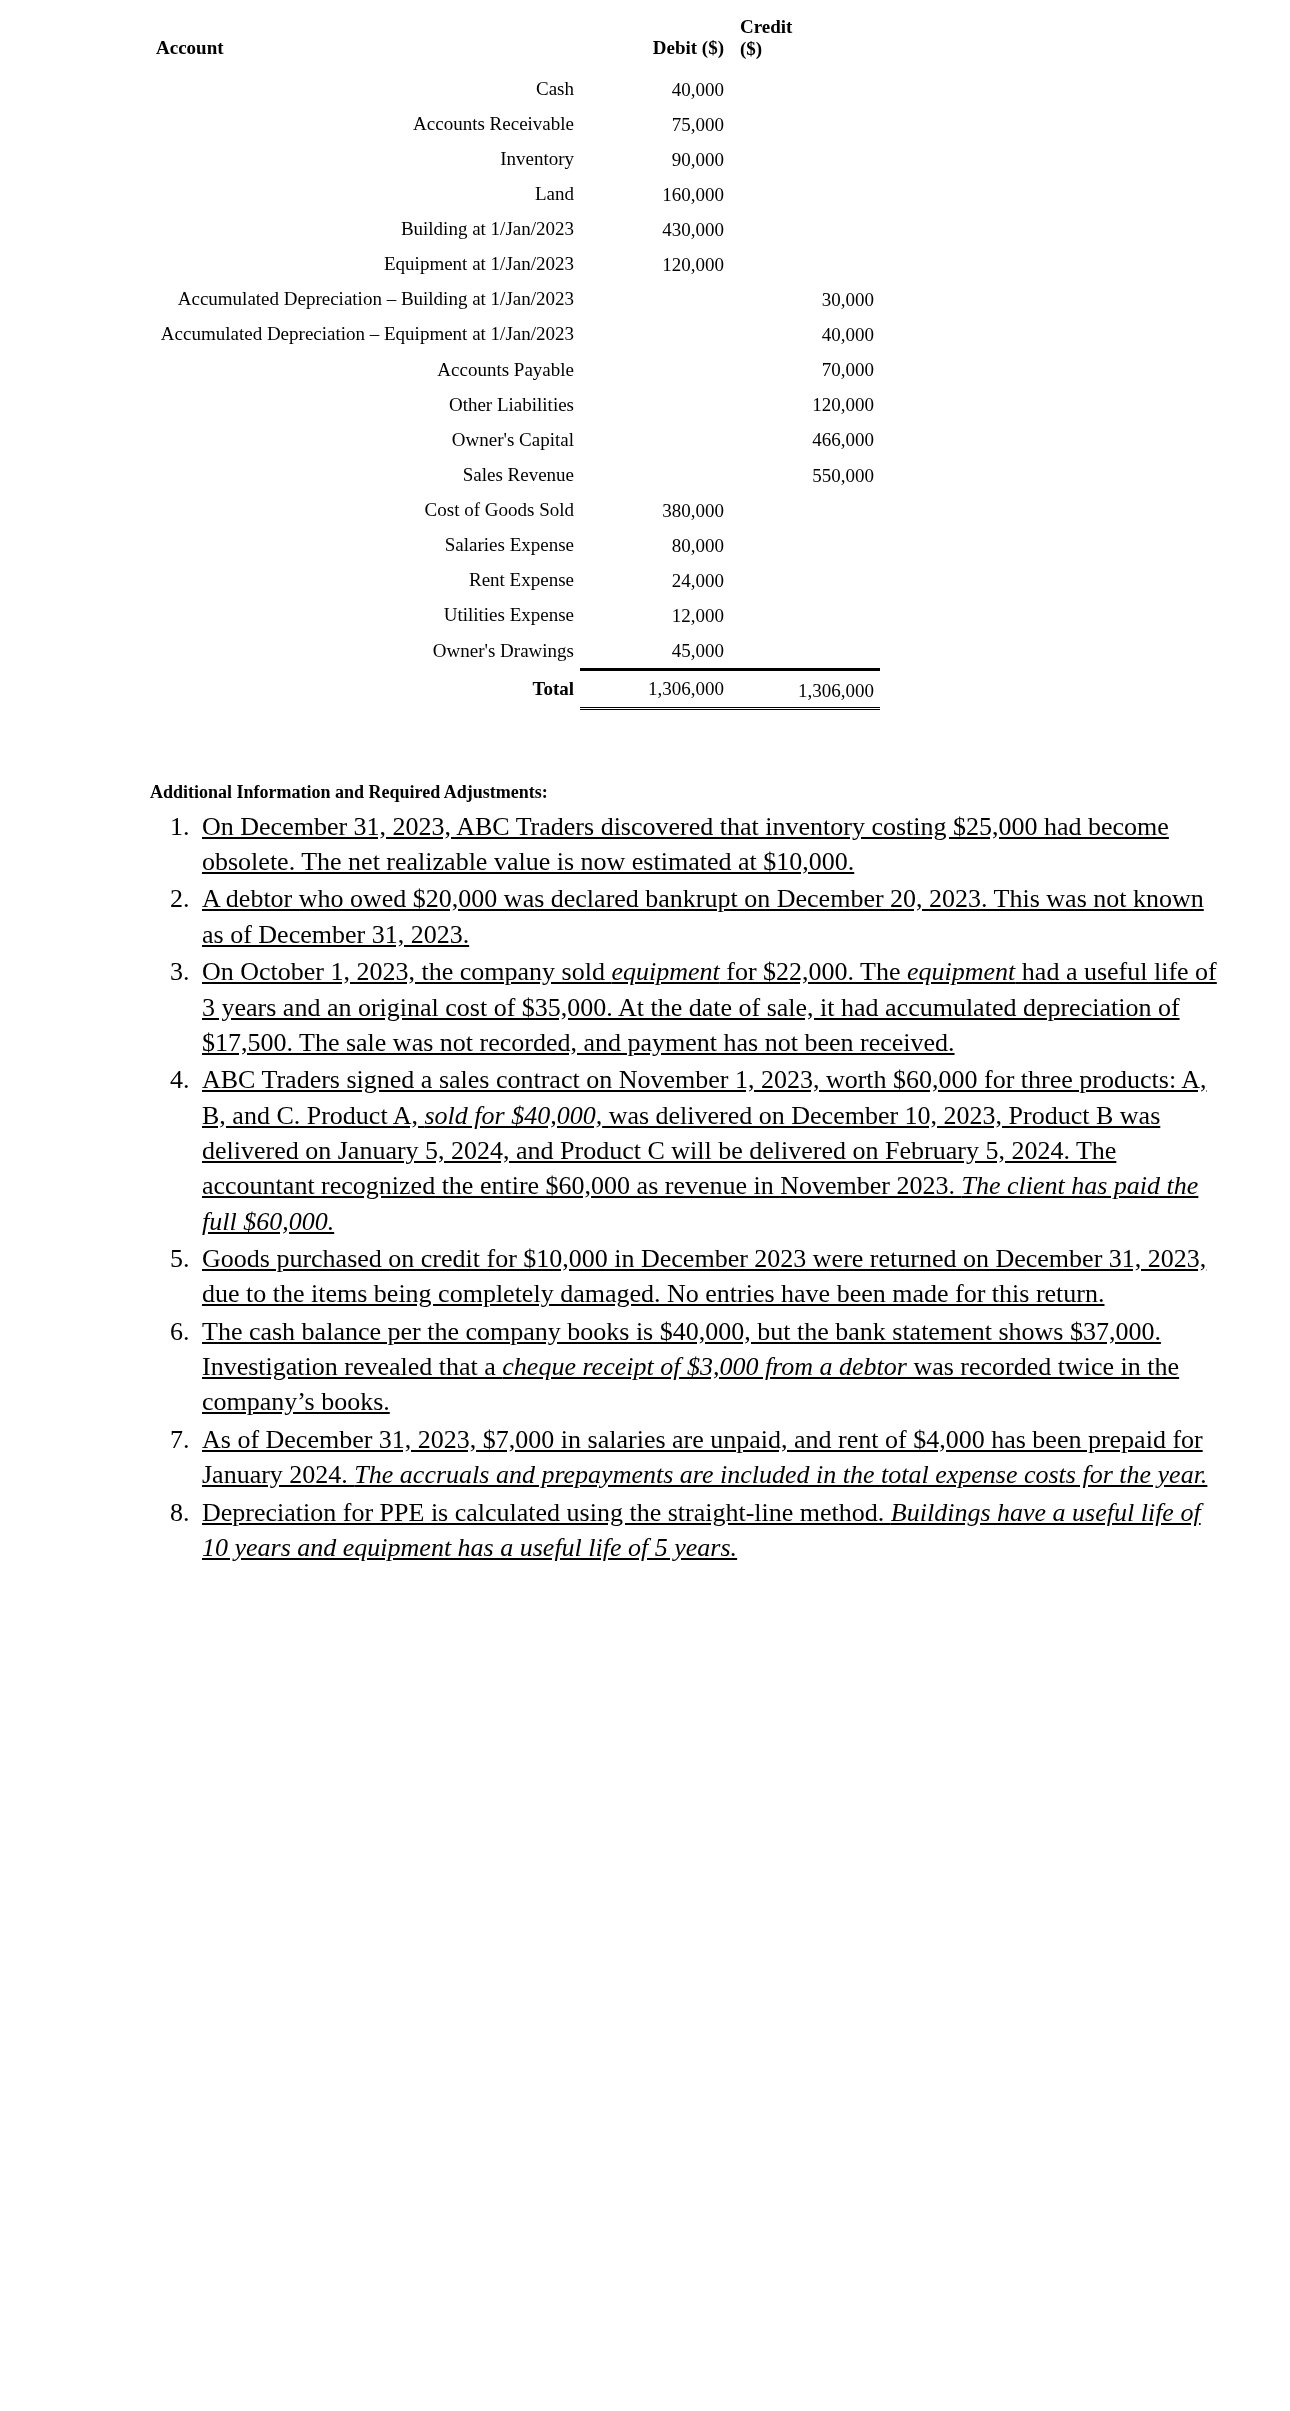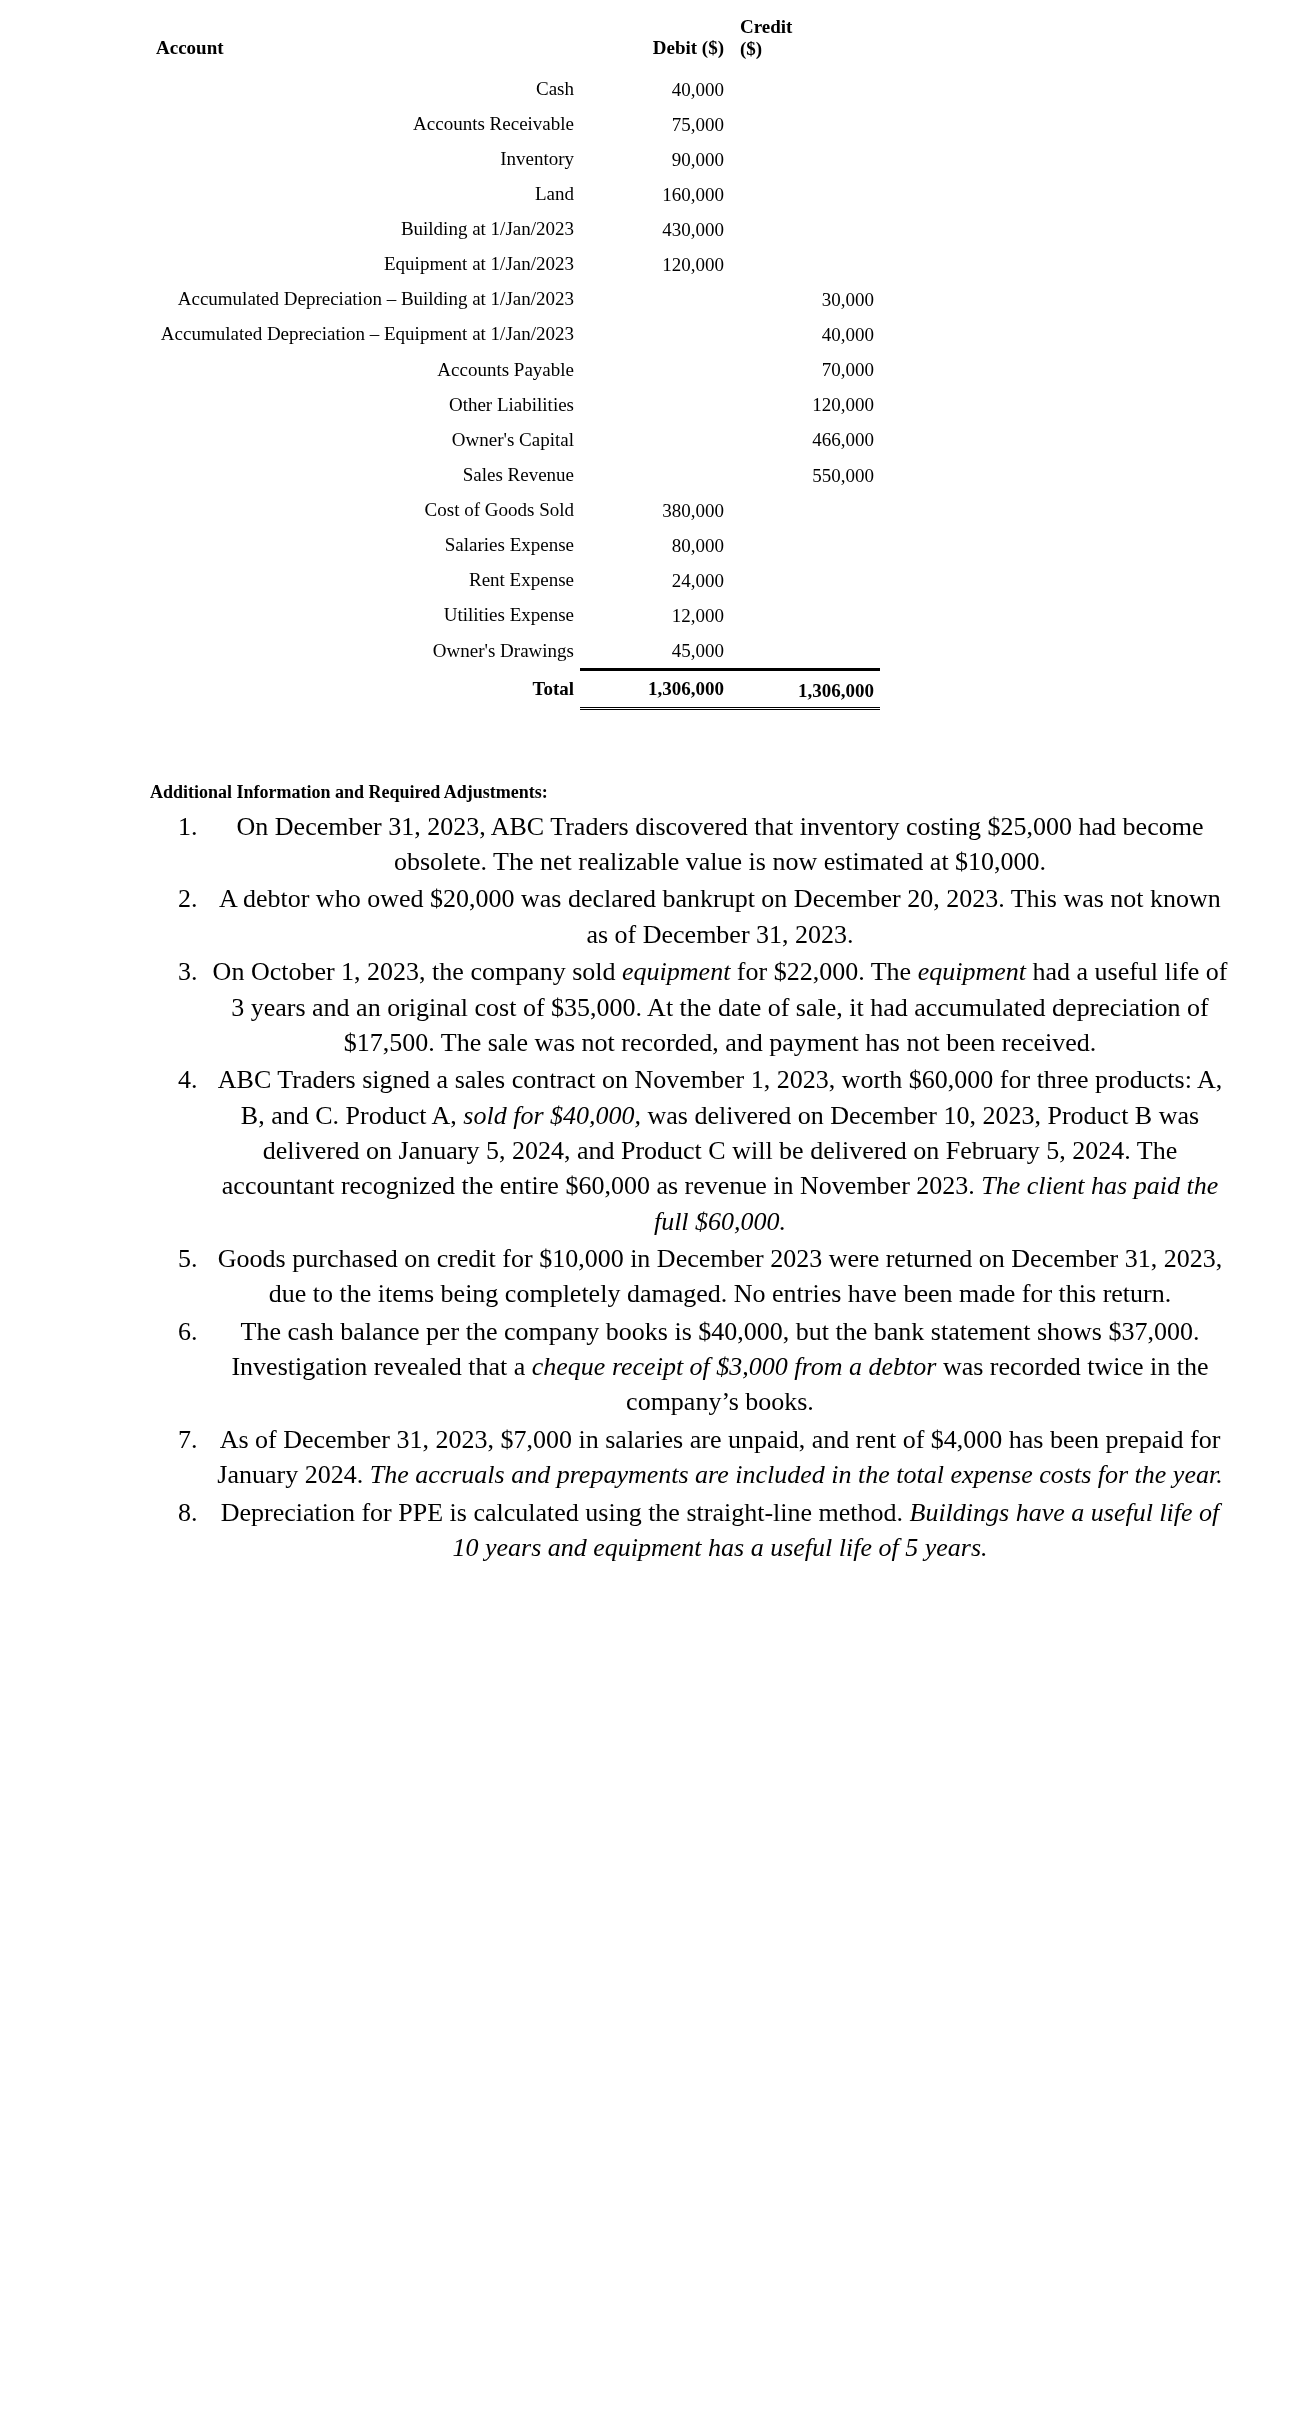"1,306,000" tr.total-row td { font-weight: bold -> normal }
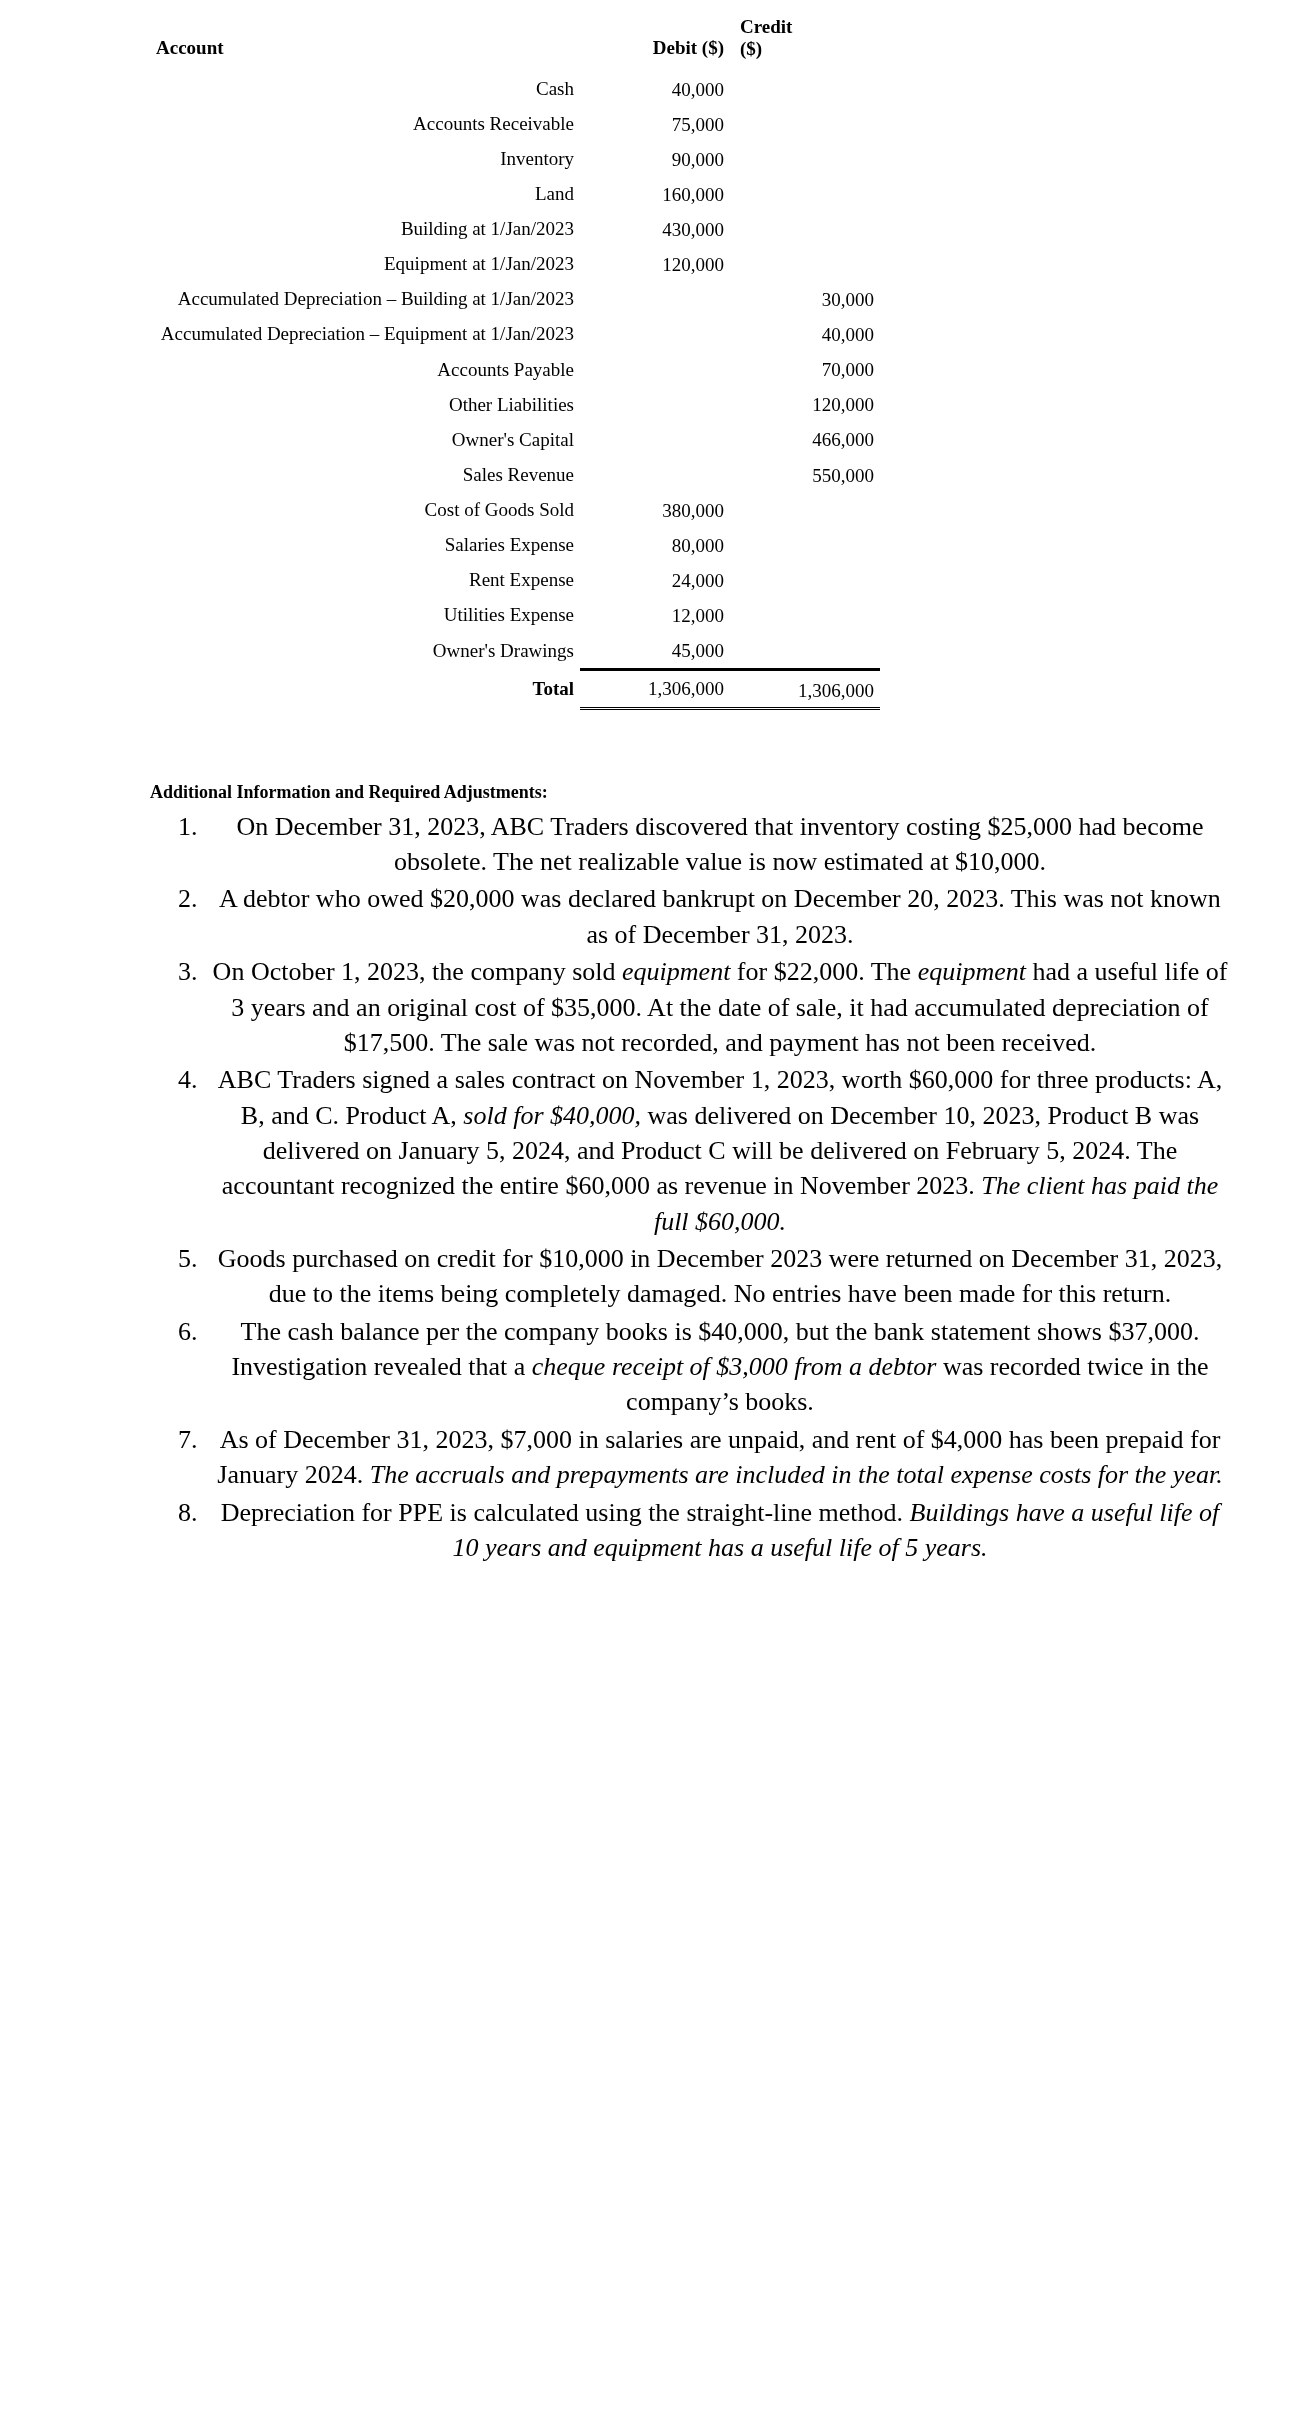"On December 31, 2023, ABC" ol.adjustments > li { margin: 0 0 2px 8px -> 0 0 2px 0; text-align: center -> left; text-decoration: none -> underline }
